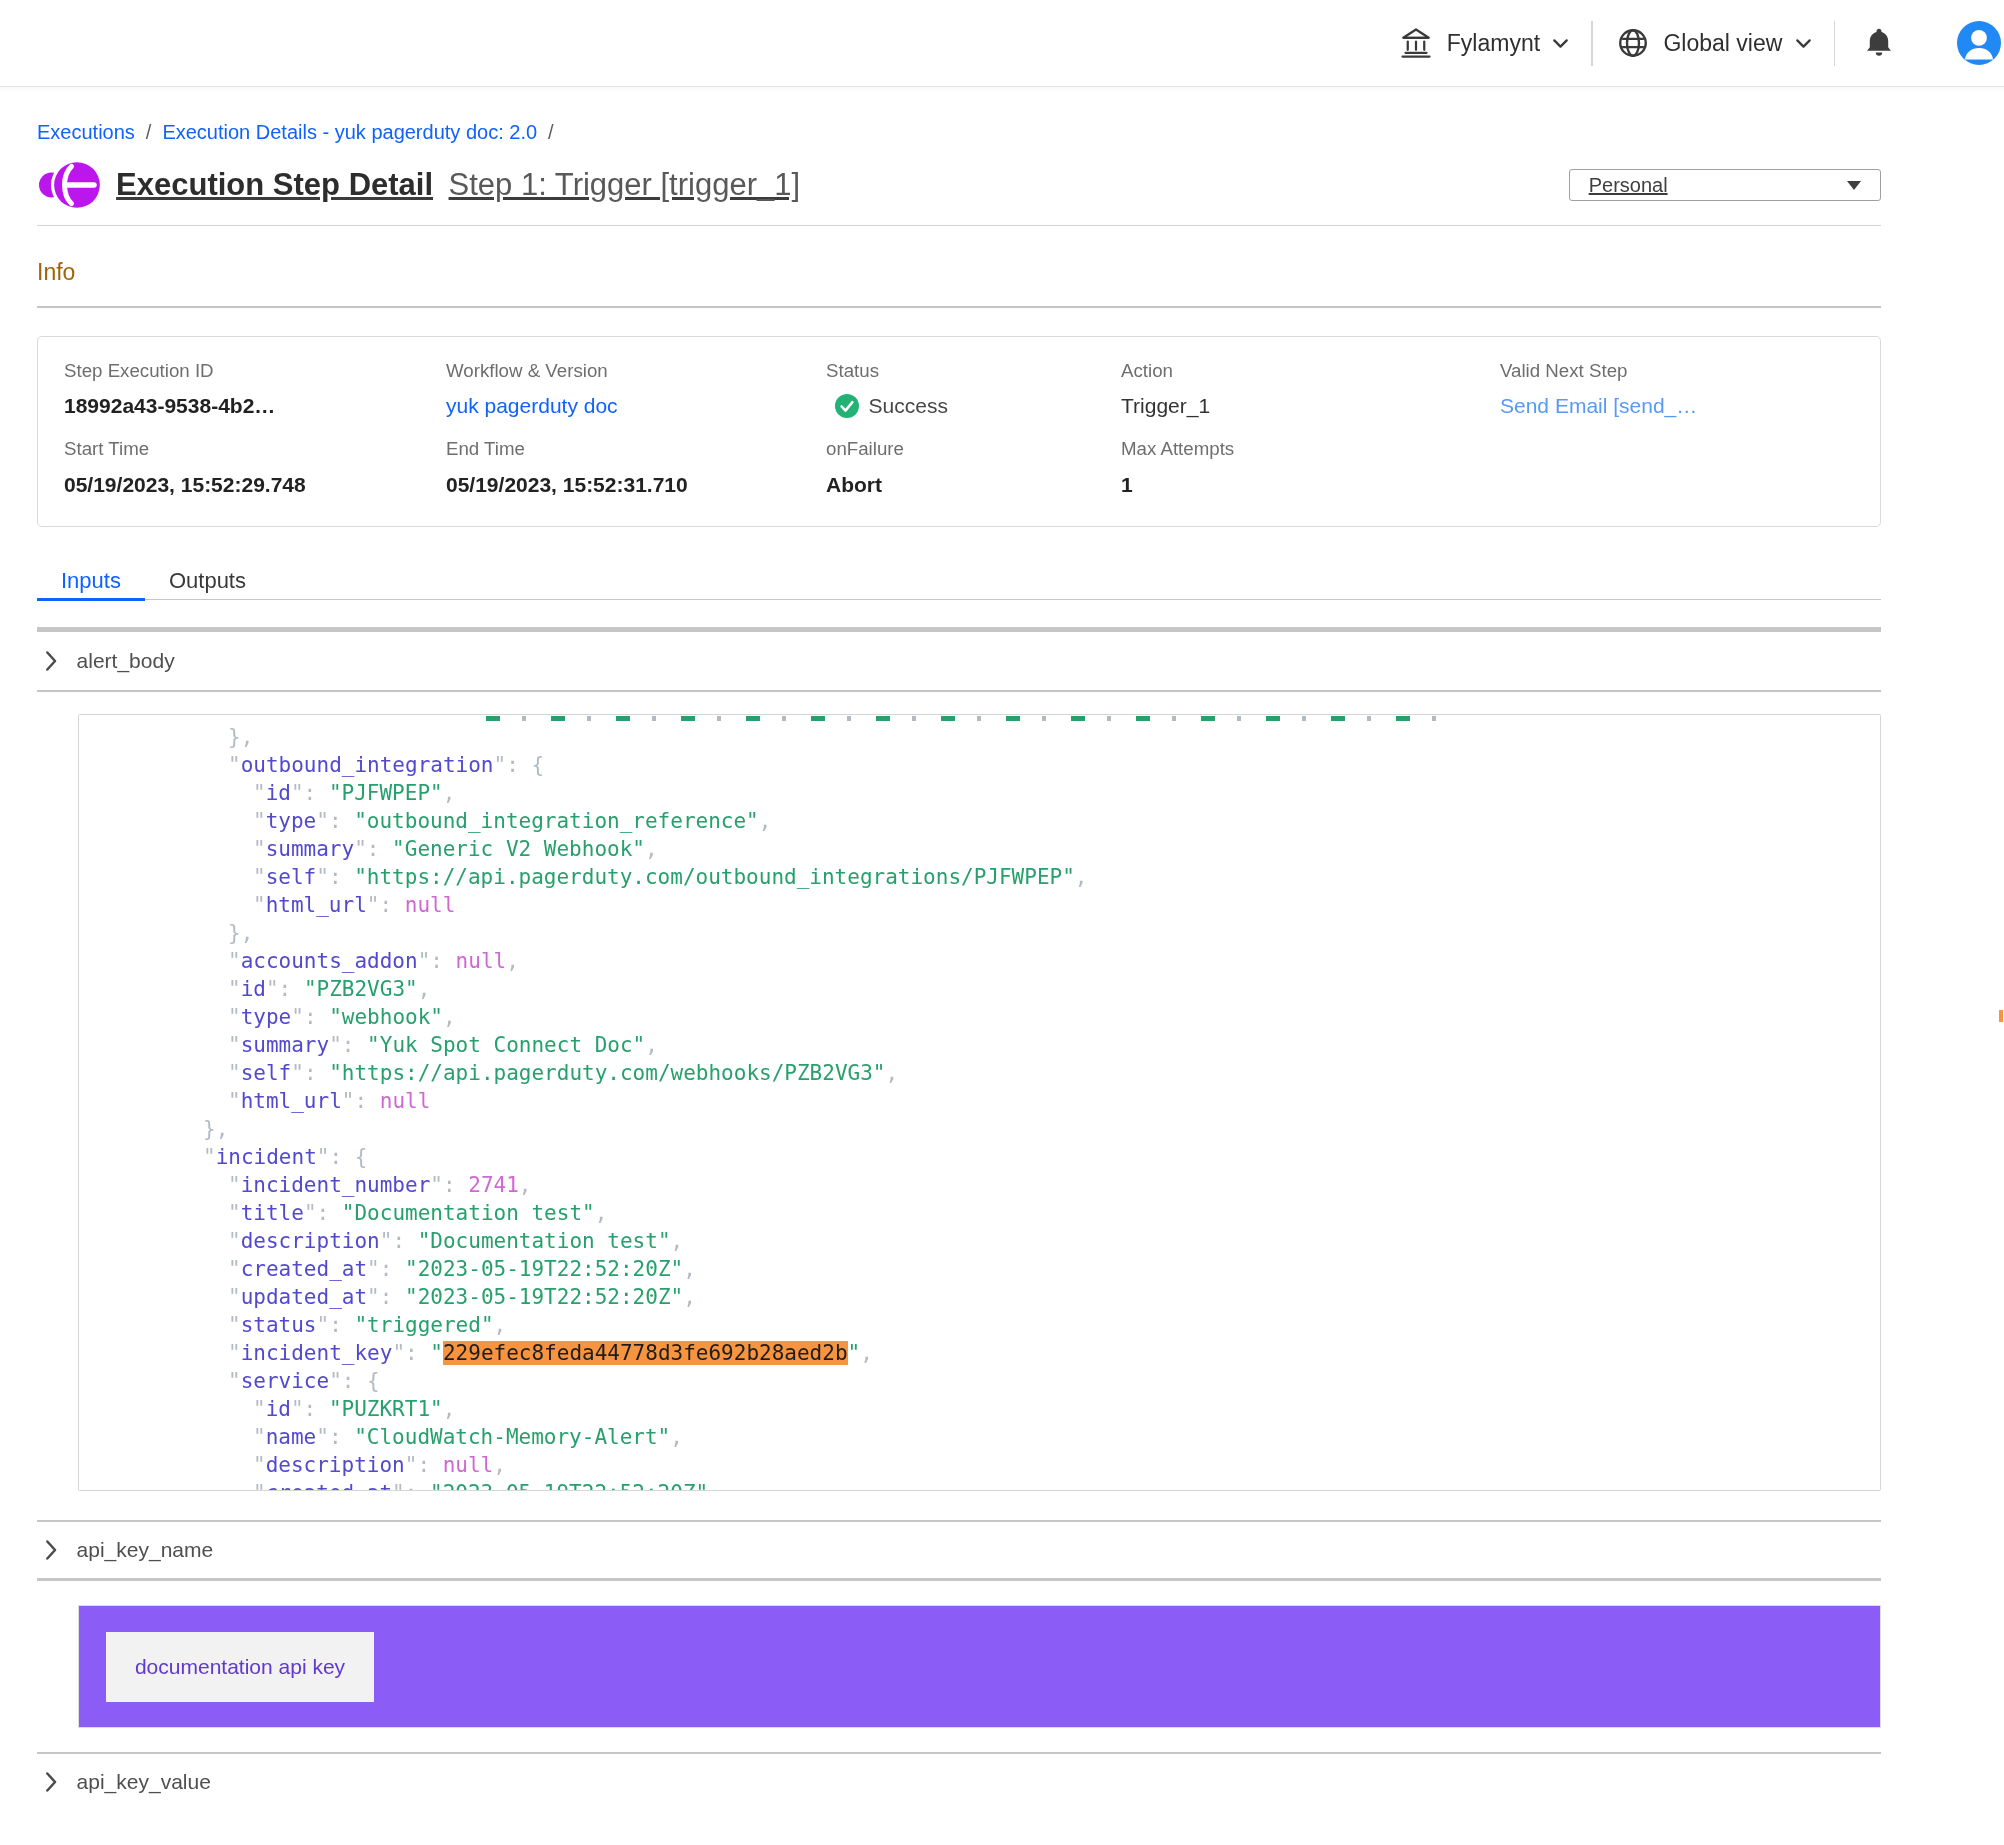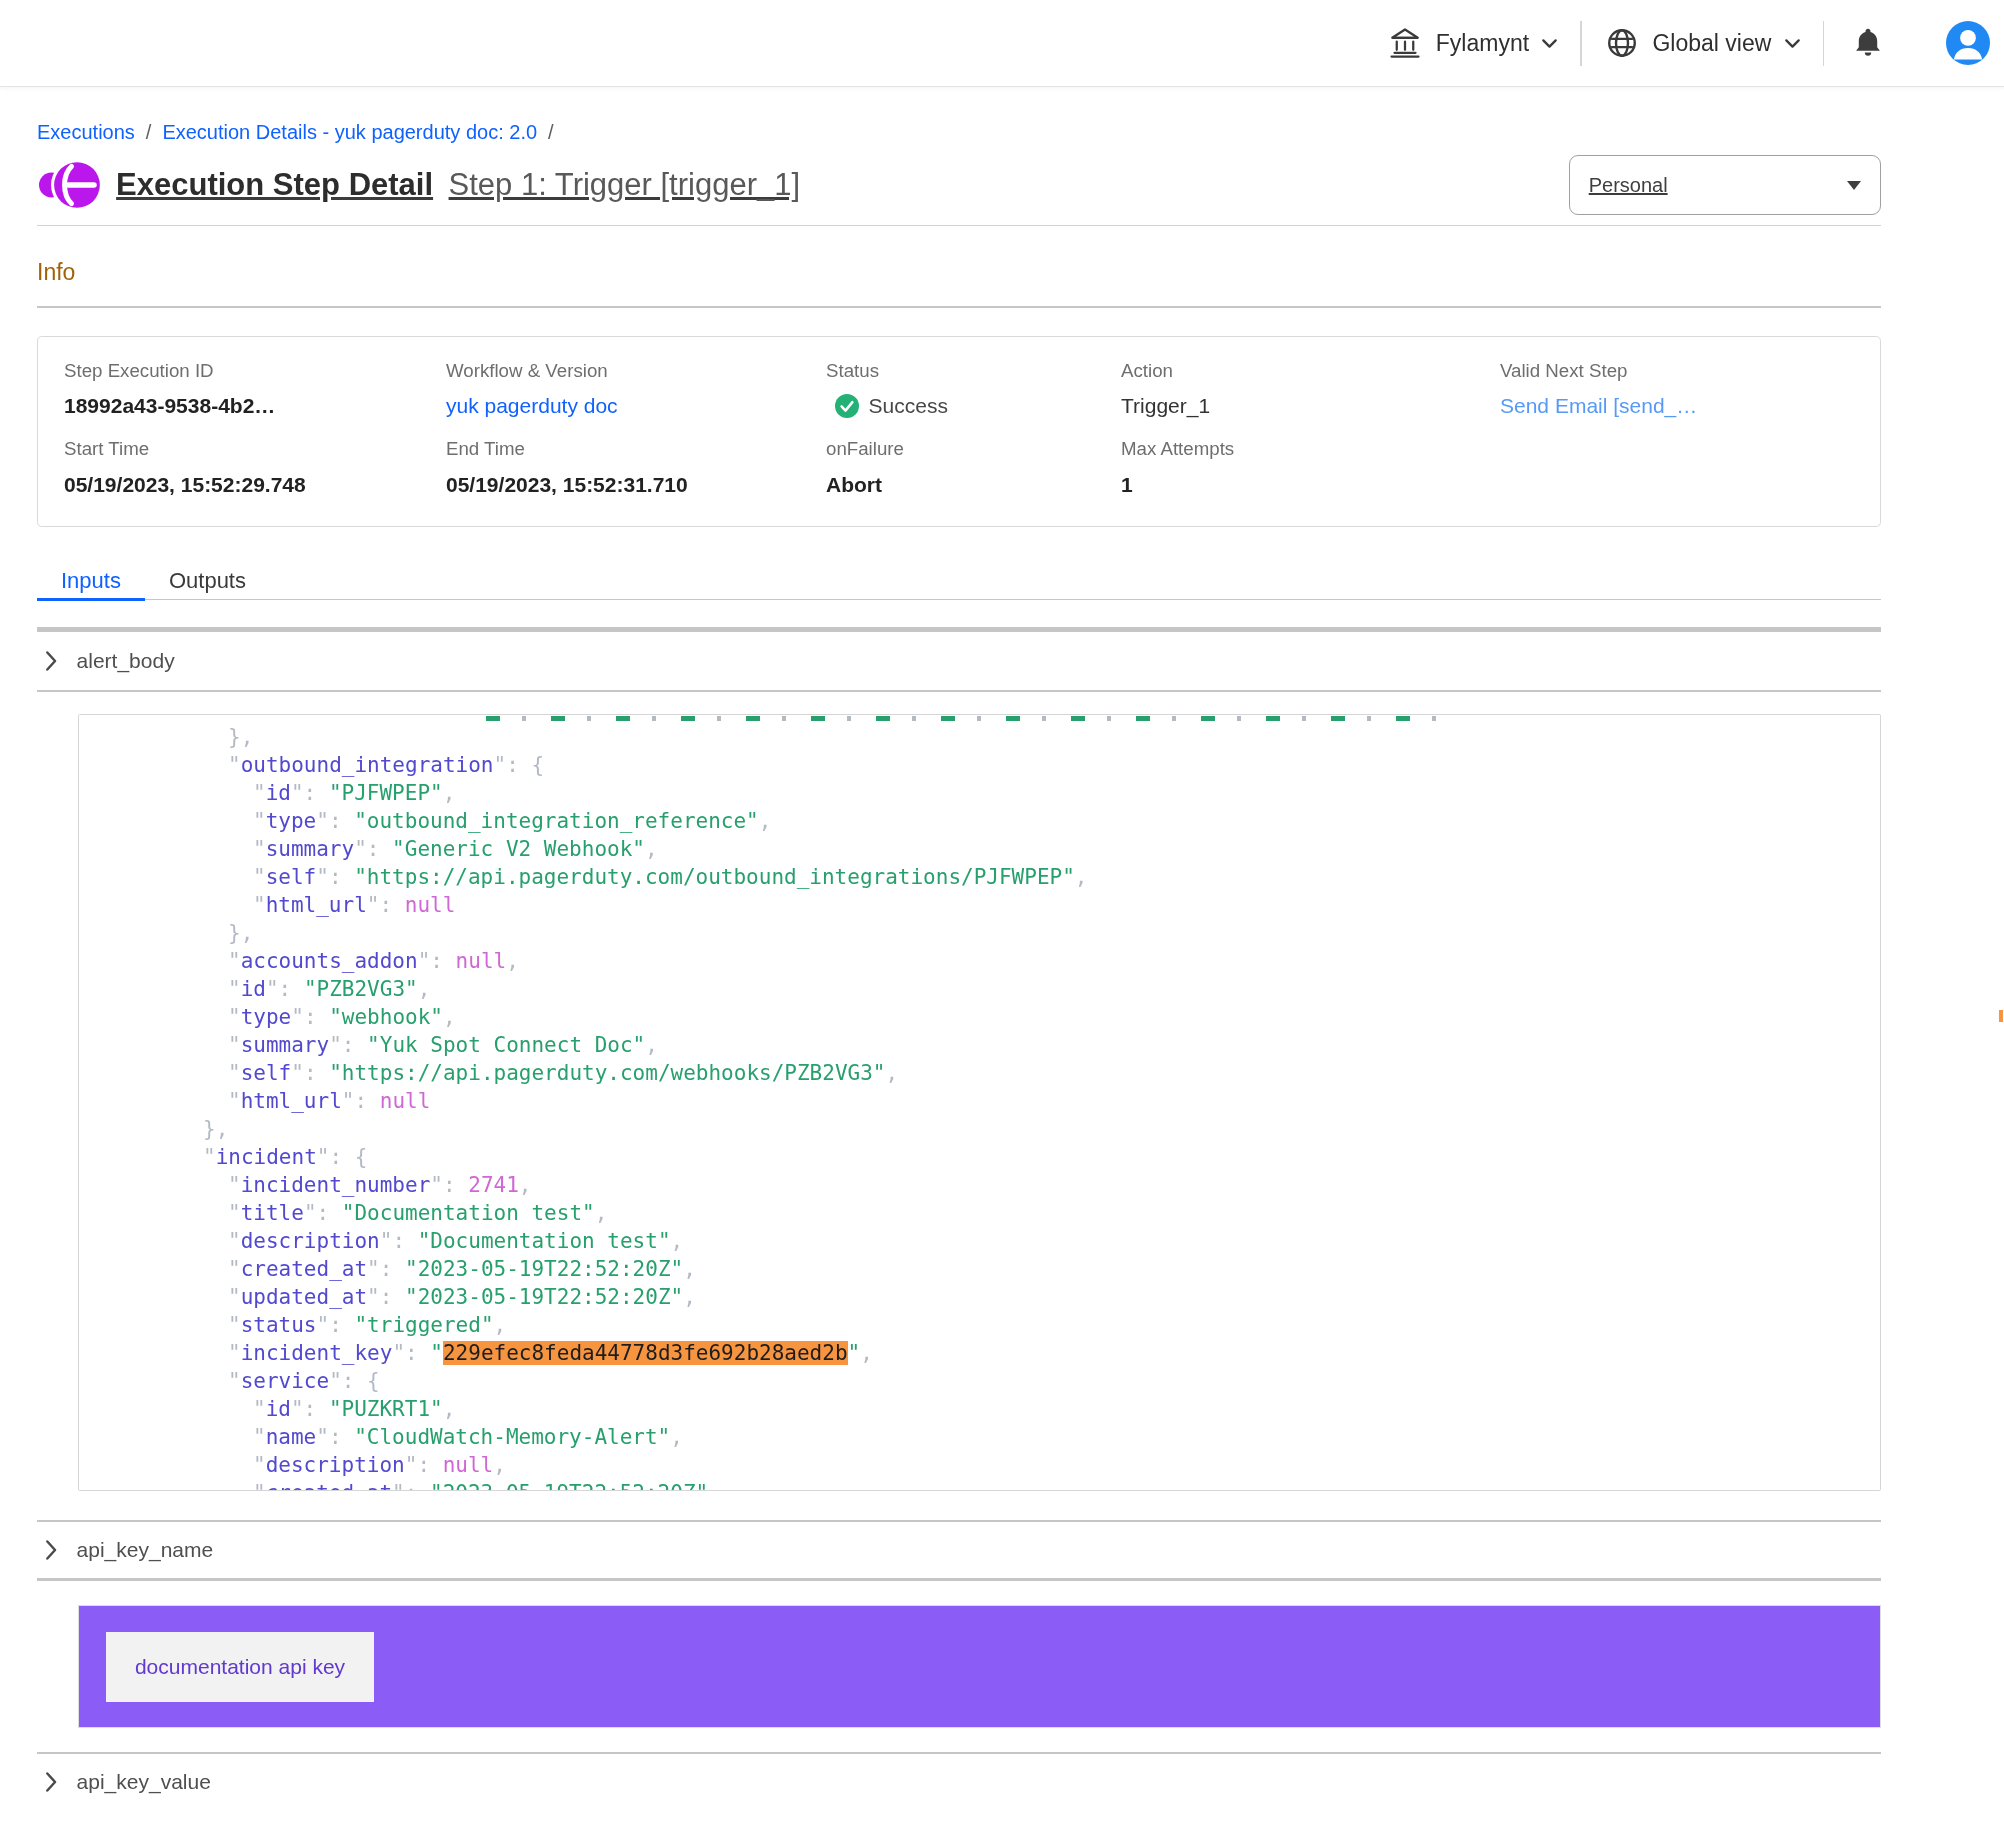"Fylamynt" .topbar { padding-right: 15px -> 4px }
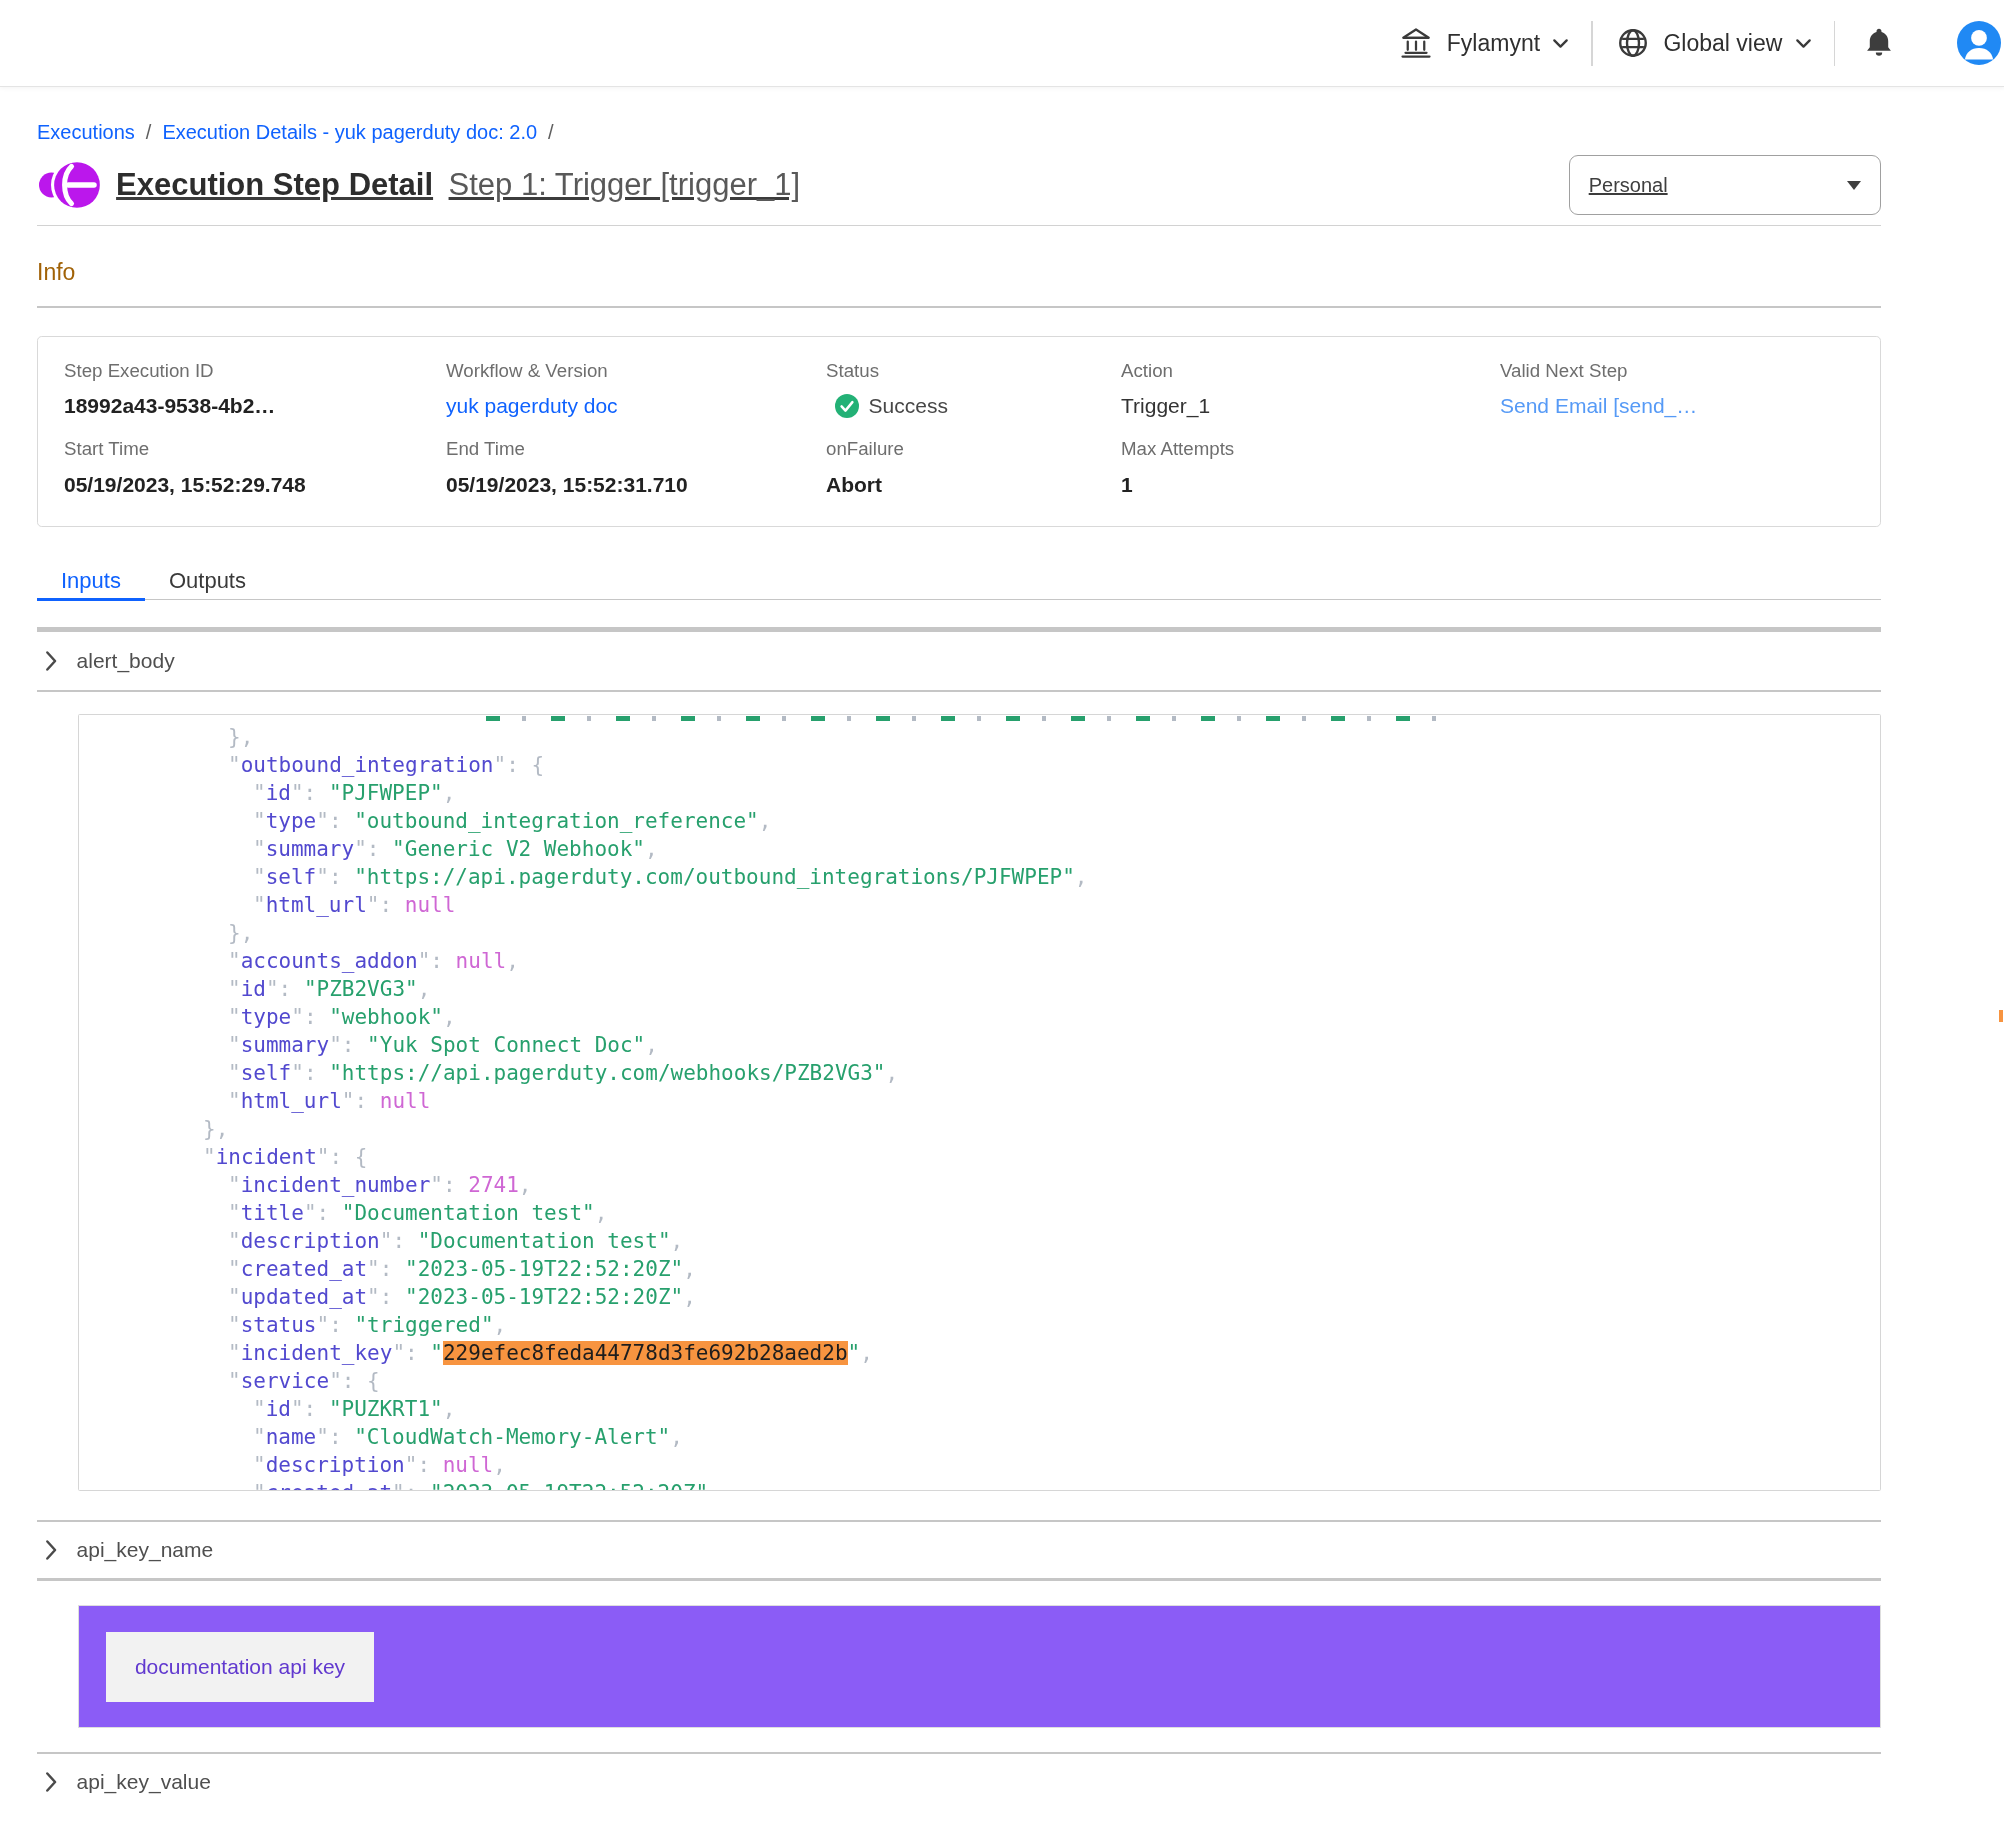"Personal" .scope-select { border-radius: 9px -> 3px; height: 60px -> 32px }
